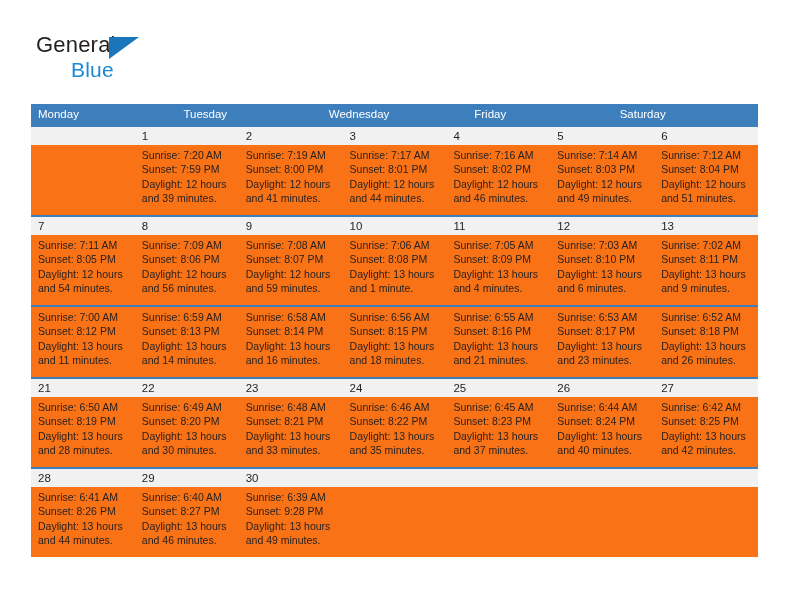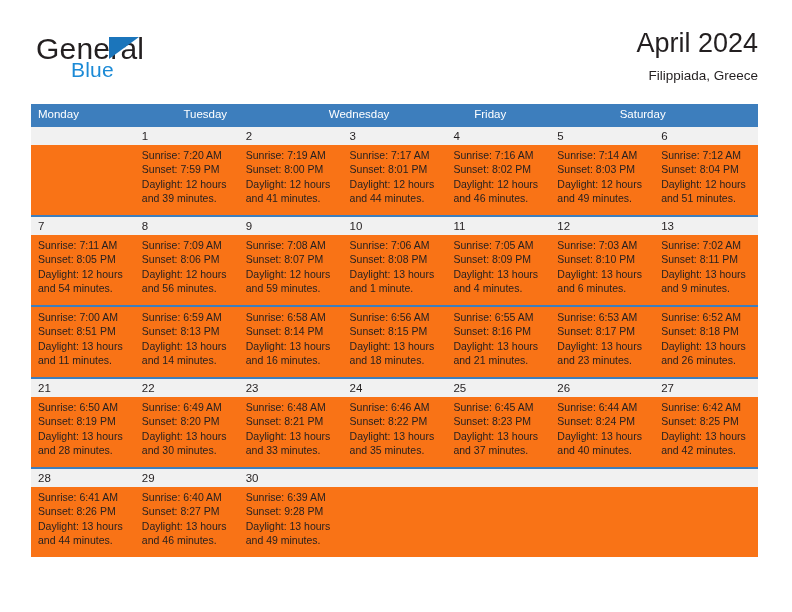"General" .logo-general { font-size: 30px -> 22px }
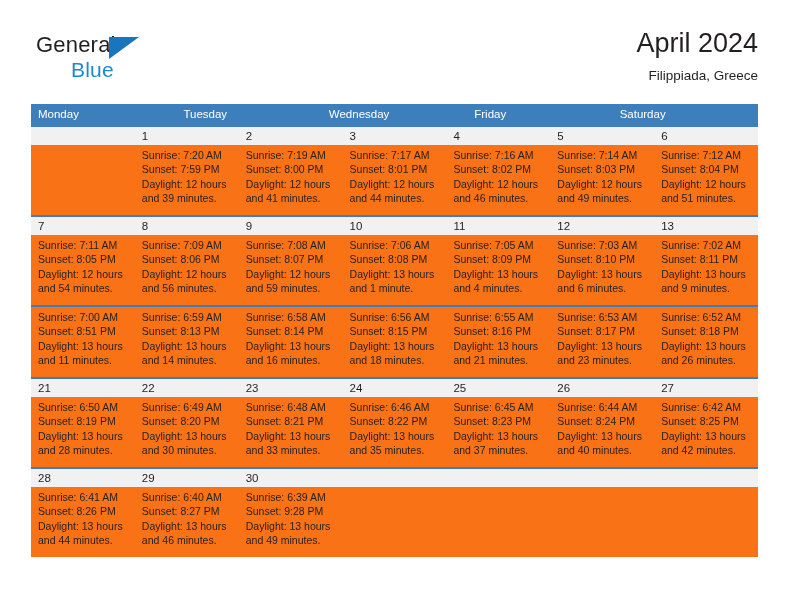"April 2024" div.titles { html: <div> <div>April 2024</div> <div>Filippiada, Greece</div> </div> -> none }
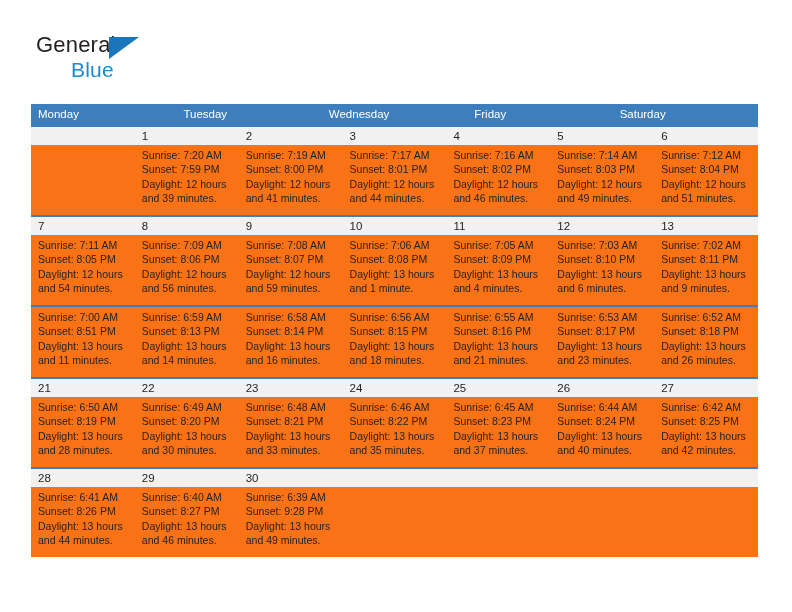"Sunset: 8:51 PM" div { text: 8:51 -> 8:12 }
